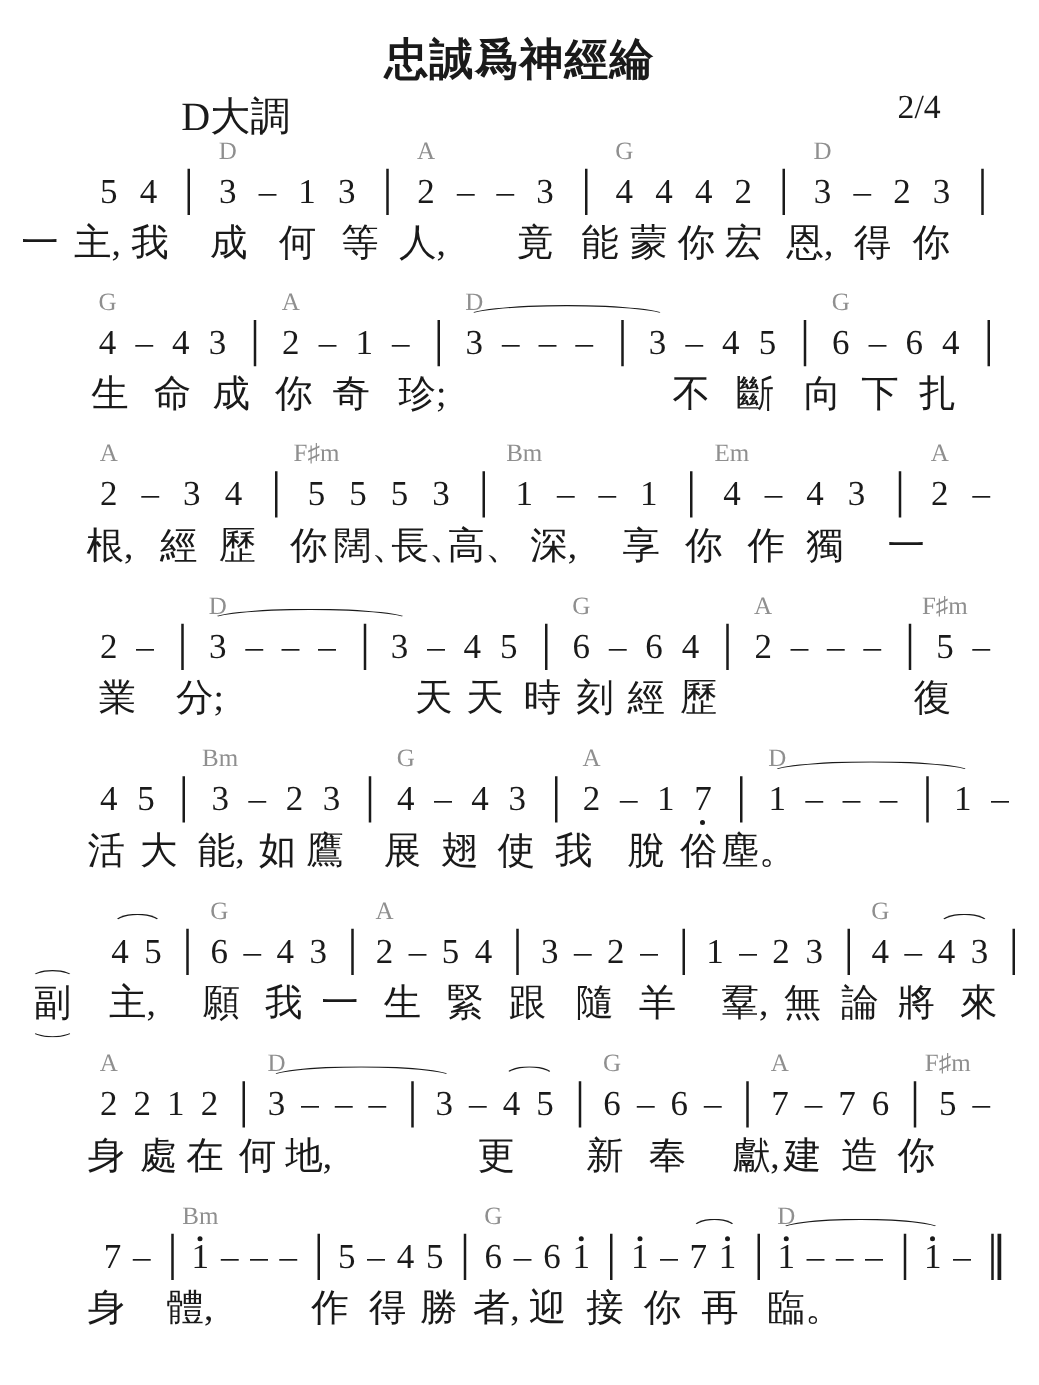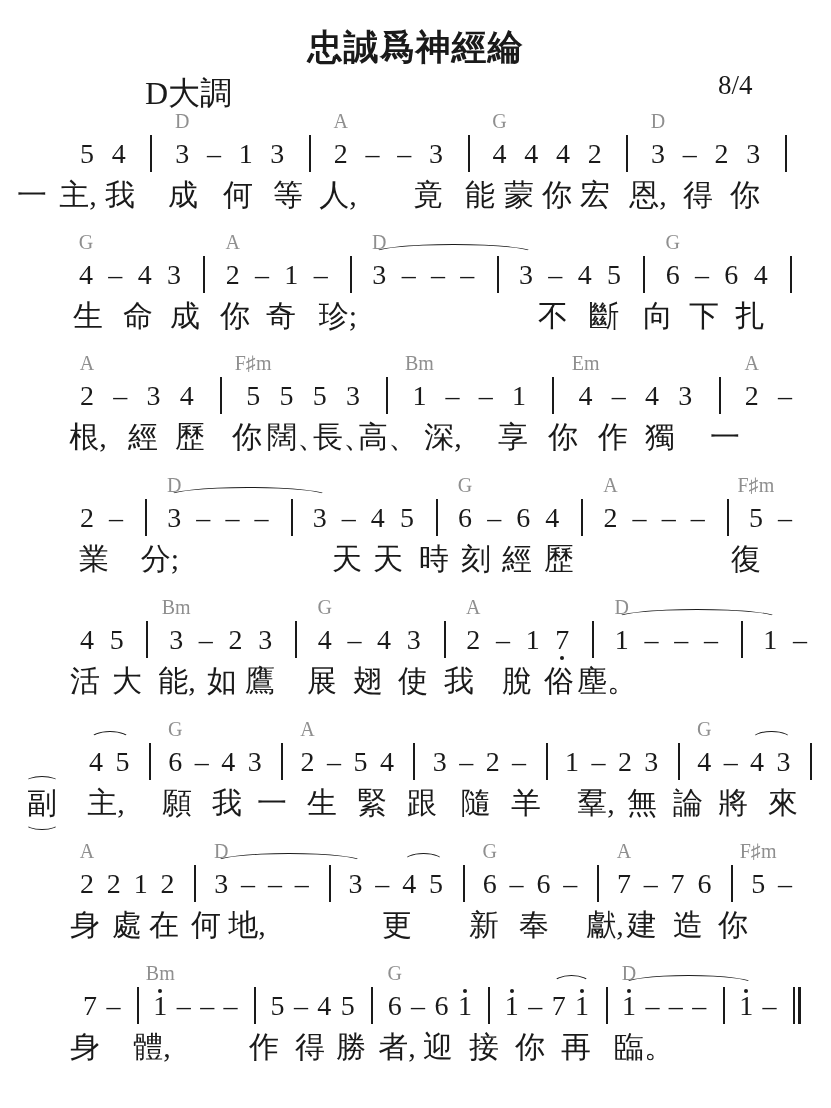"8/4" div.meter { text: 8/4 -> 2/4 }
